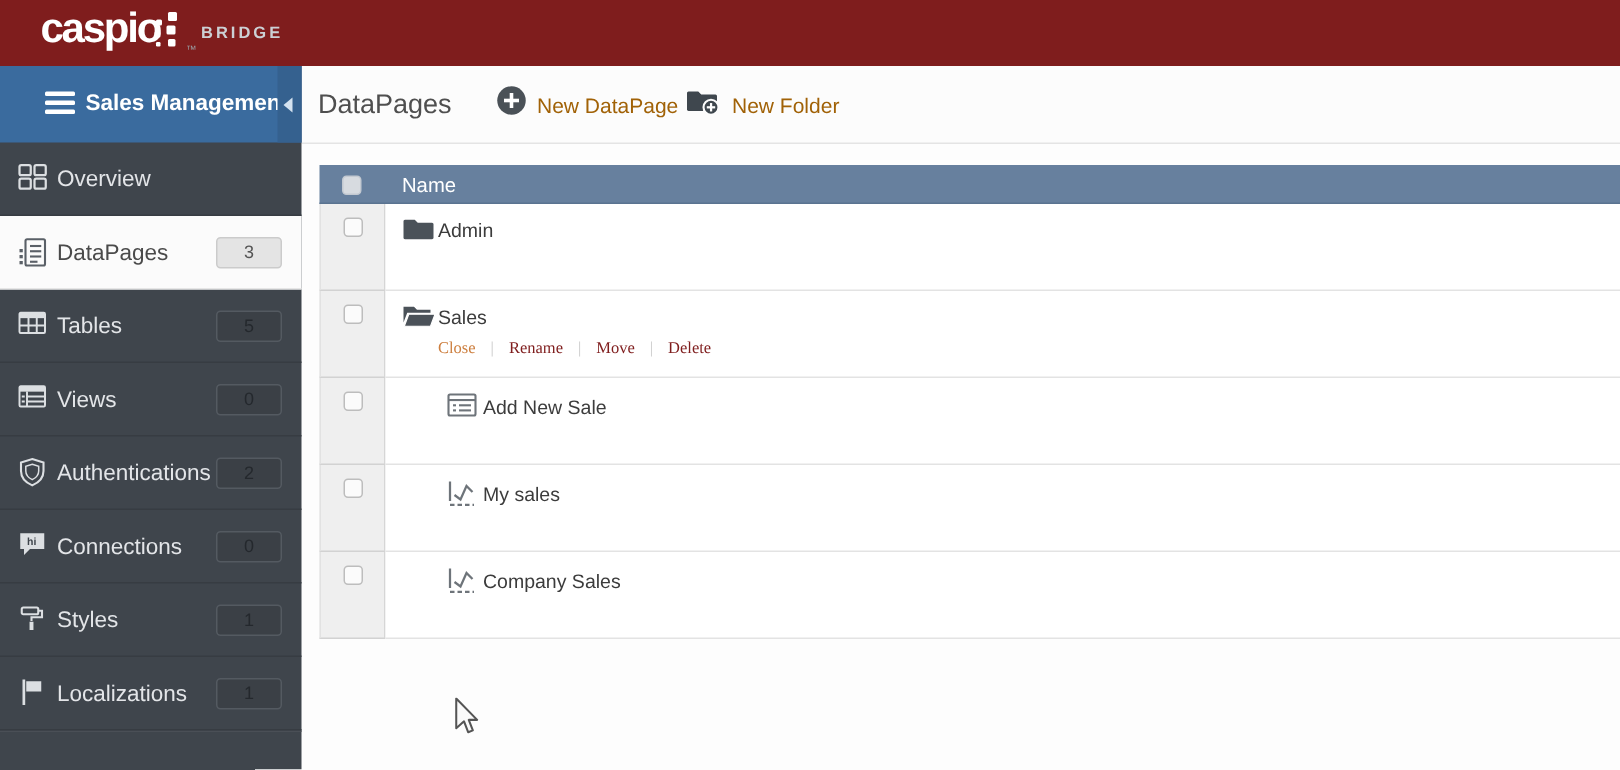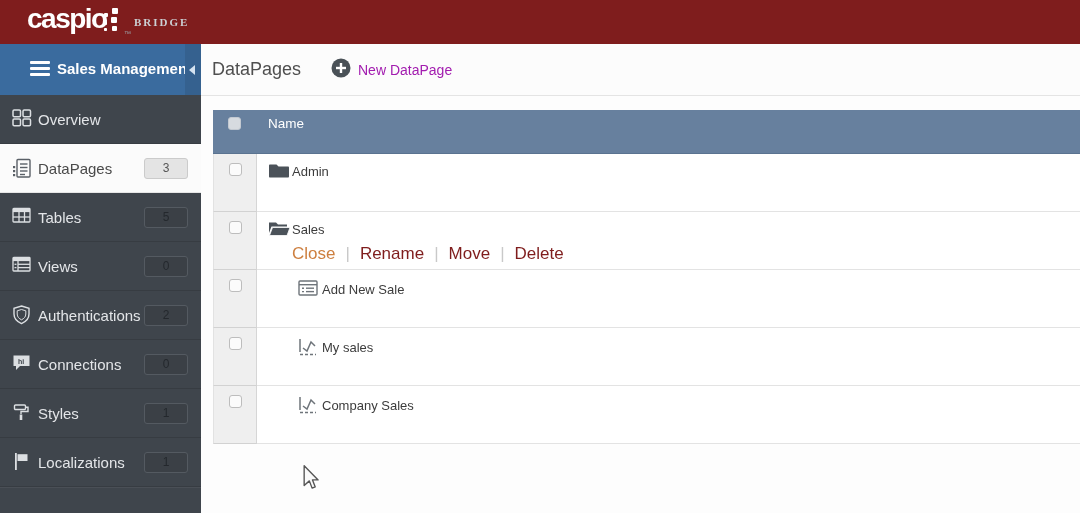"BRIDGE" .product-label { font-family: Liberation Serif, serif -> none }
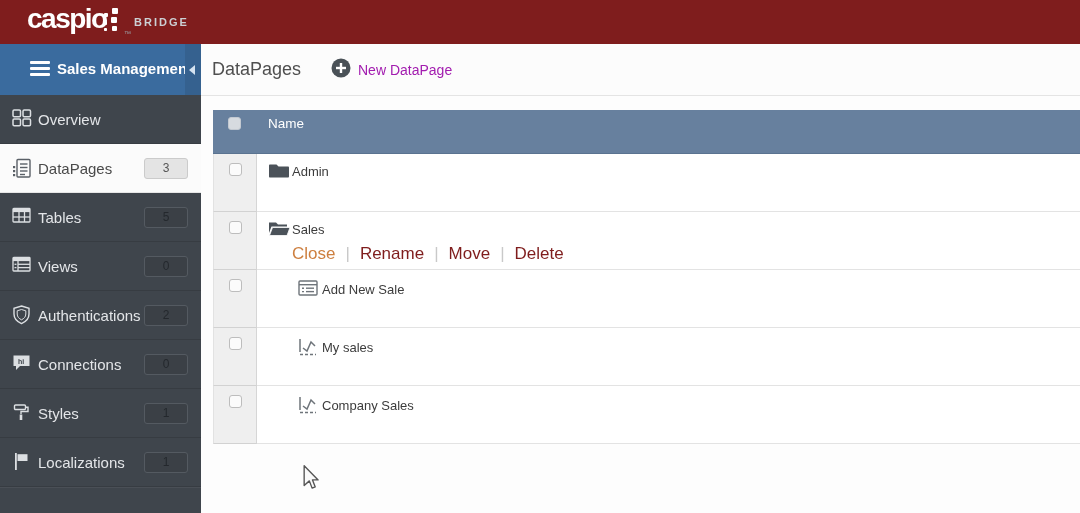"New DataPage" .tb-btn .lbl { color: #a21caf -> #a16207 }
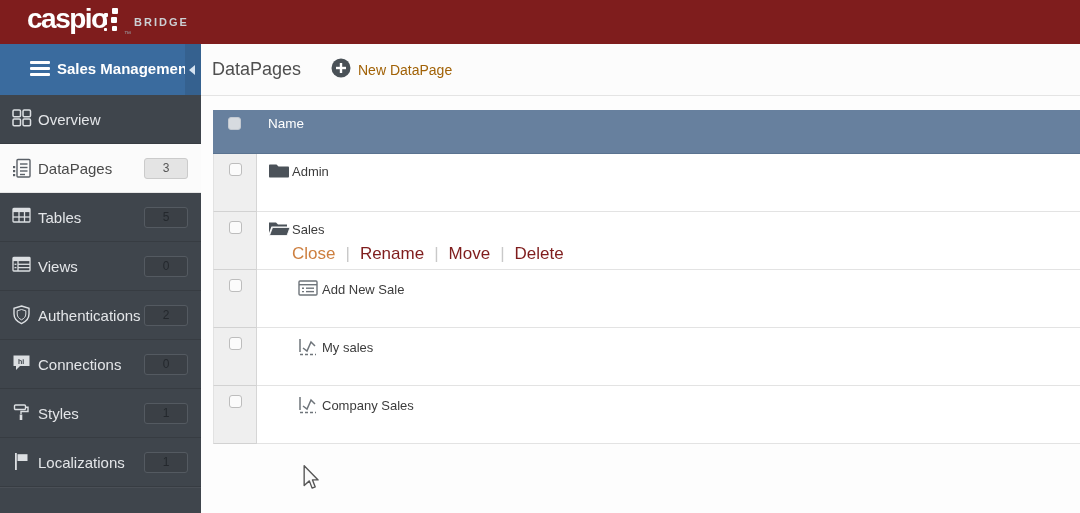"New Folder" span.tb-btn { html: none -> <span> <span> <svg> <path></path> <circle></circle> <rect></rect> <rect></rect> </svg> </span> <span>New Folder</span> </span> }
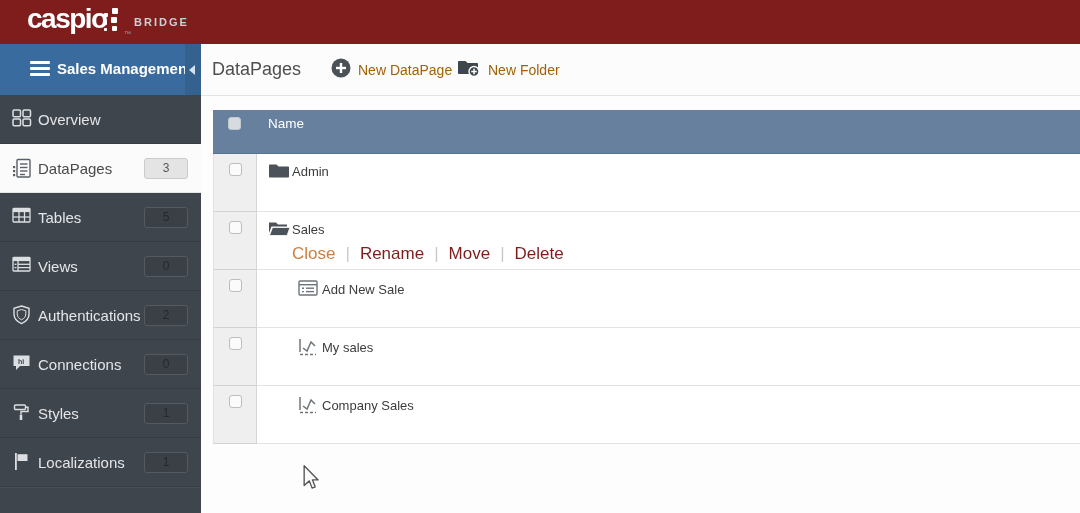"Name" .t-header { height: 44px -> 26px }
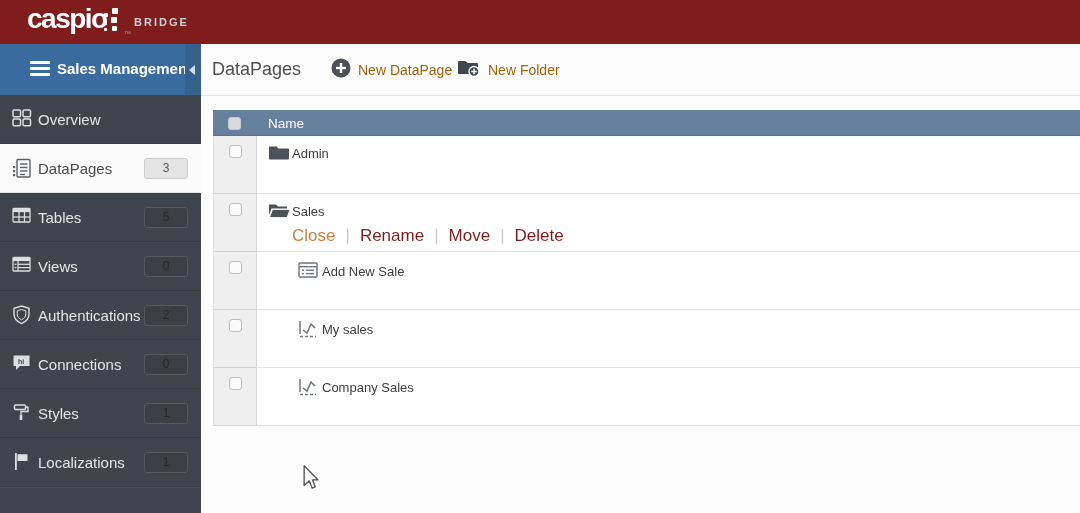"Close" .row-actions { font-family: none -> Liberation Serif, serif; font-size: 17px -> 11px }
